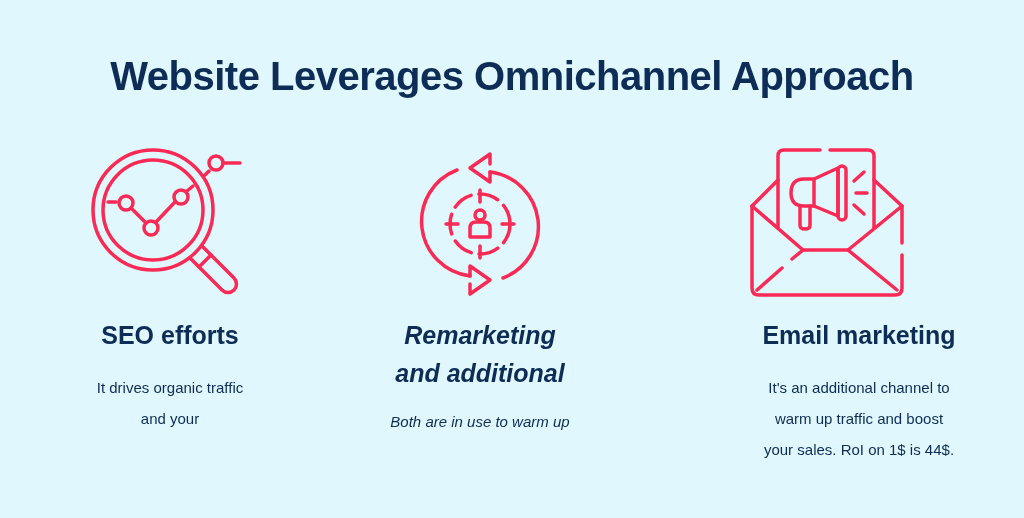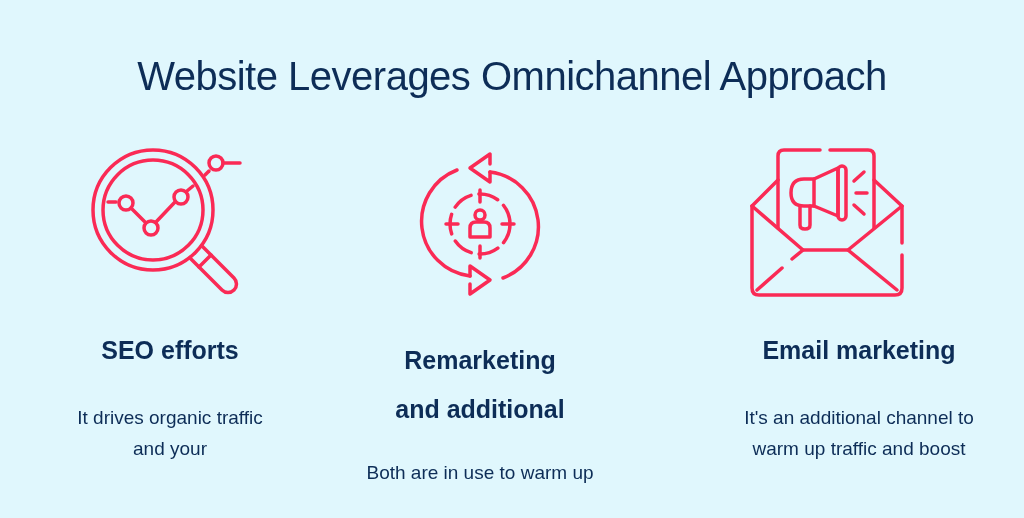"Website Leverages Omnichannel Approach" .title { font-weight: normal -> bold }
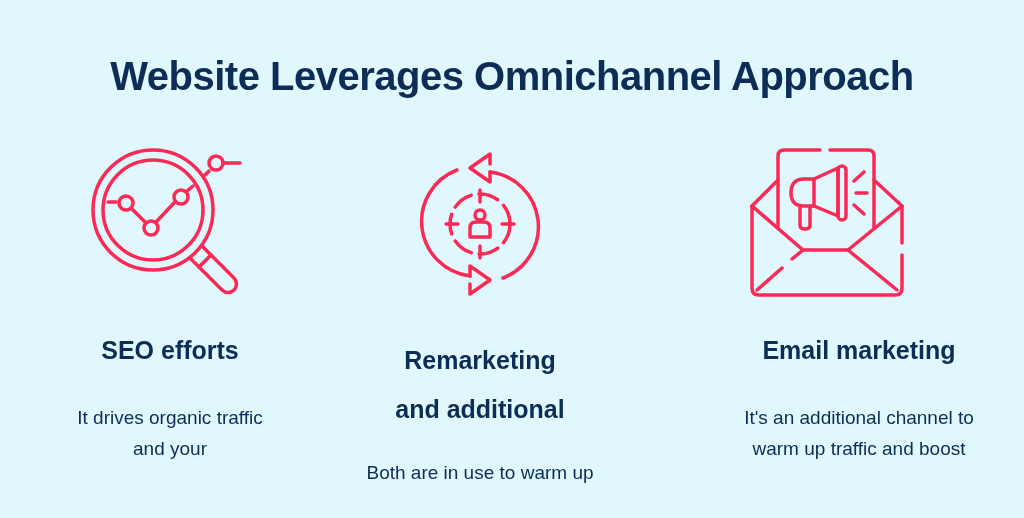"SEO efforts" .col h2 { margin: 15px -> 0 }
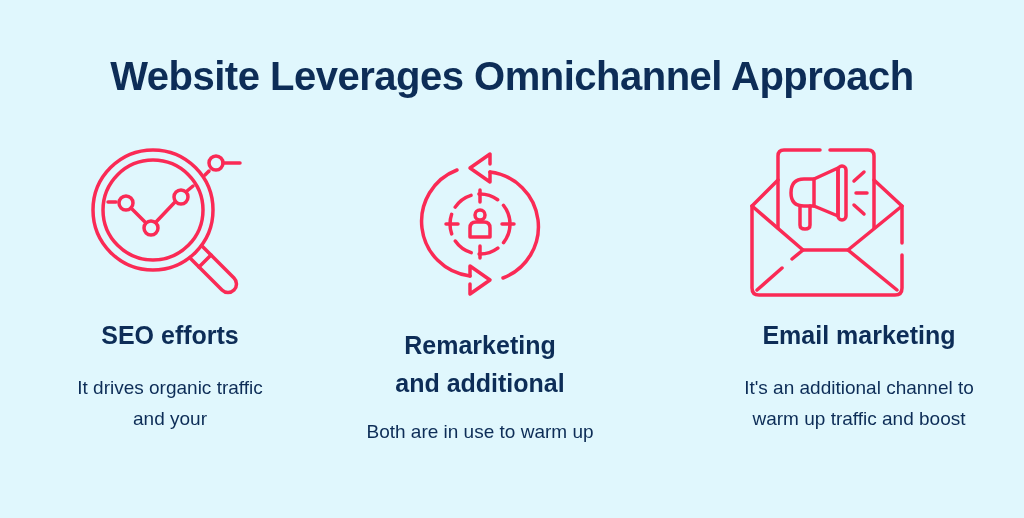"Remarketing" div.col { font-style: none -> italic; top: 328px -> 318px }
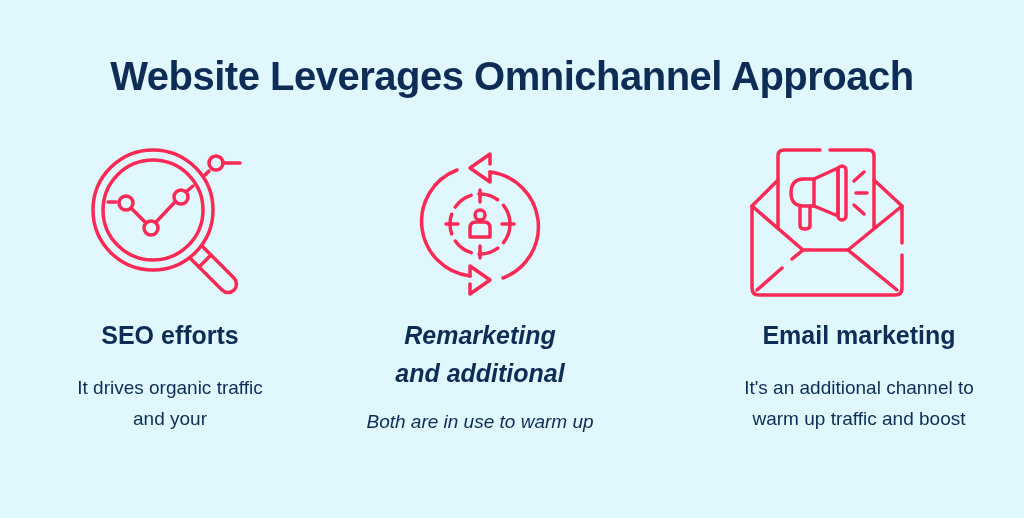"It drives organic traffic" .col p { font-size: 19px -> 15px }
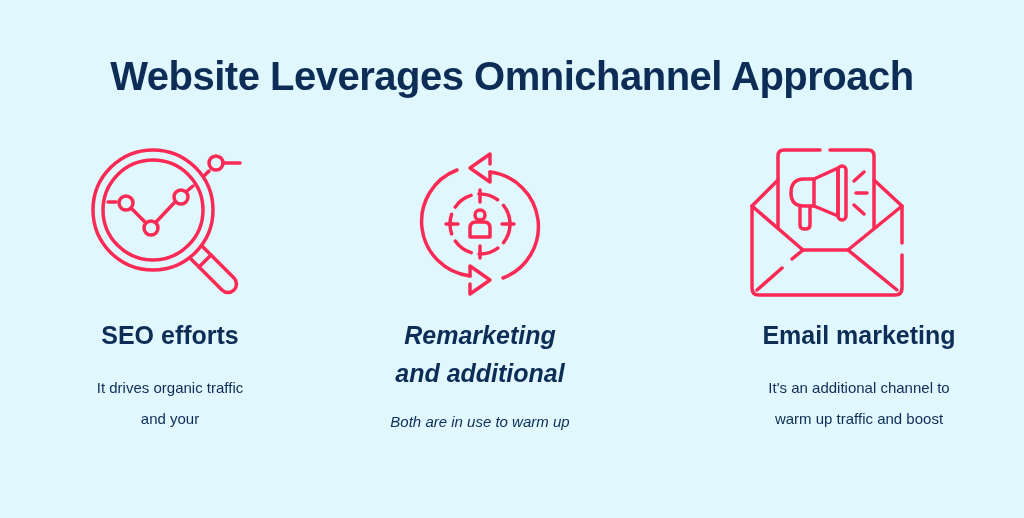"your sales. RoI on 1$" p { html: none -> <p>your sales. RoI on 1$ is 44$.</p> }
